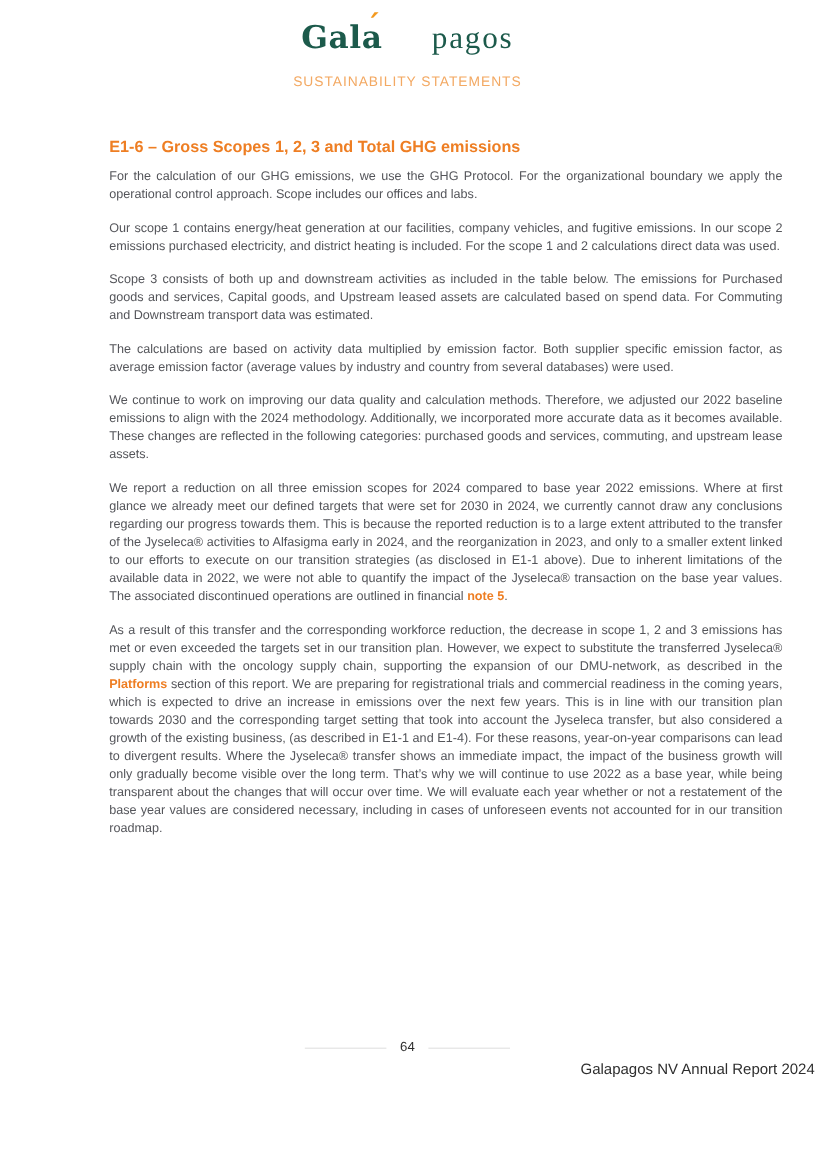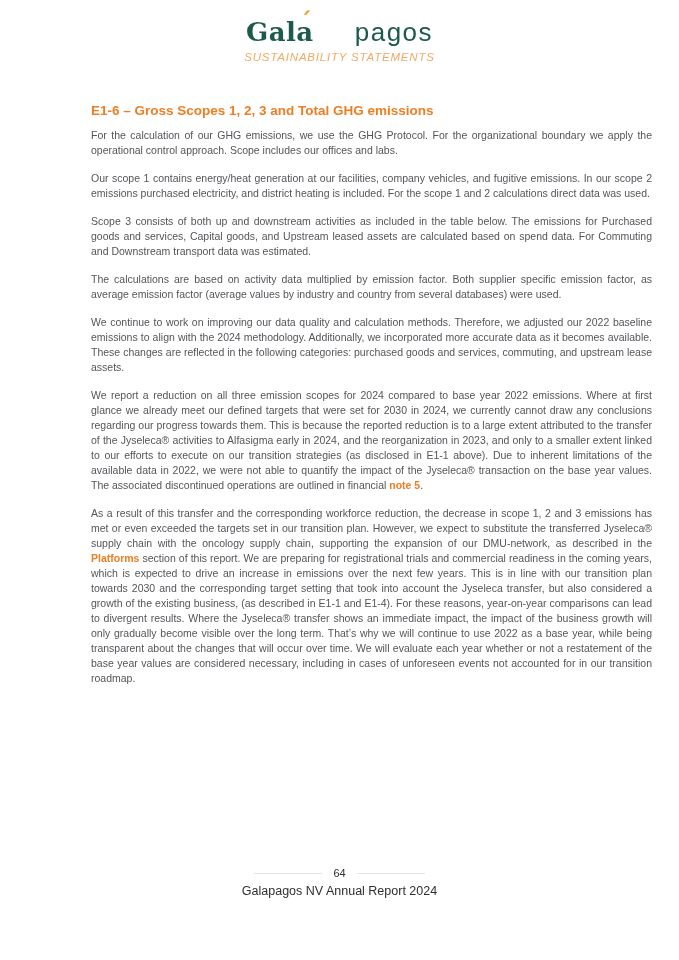"pagos" .logo .logo-rest { font-family: Liberation Sans, sans-serif -> Liberation Serif, serif }
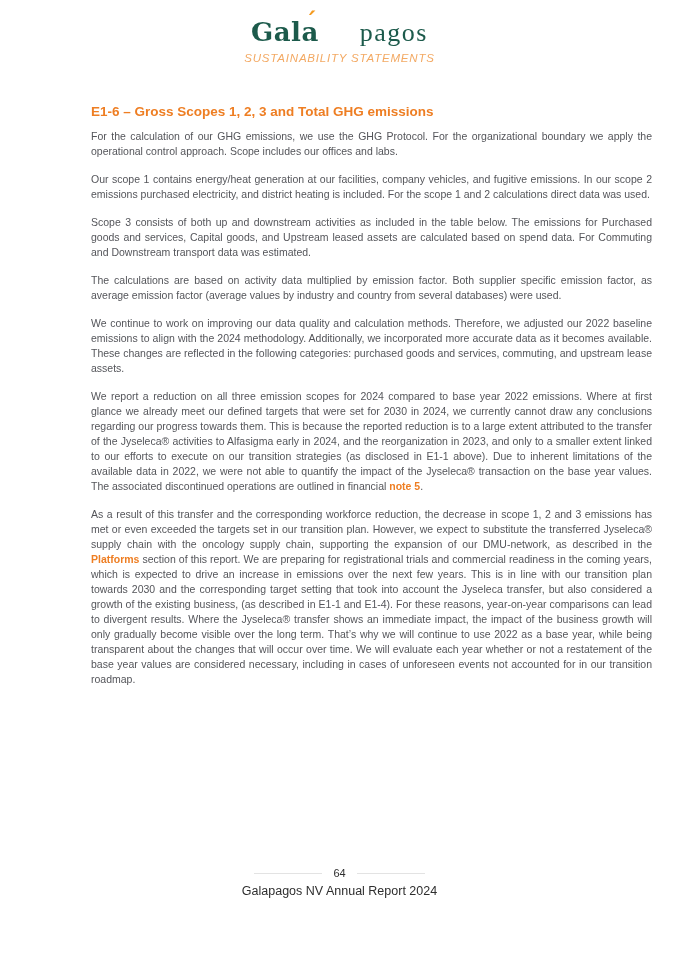"SUSTAINABILITY STATEMENTS" .subtitle { font-style: italic -> none; margin-top: 3px -> 15px }
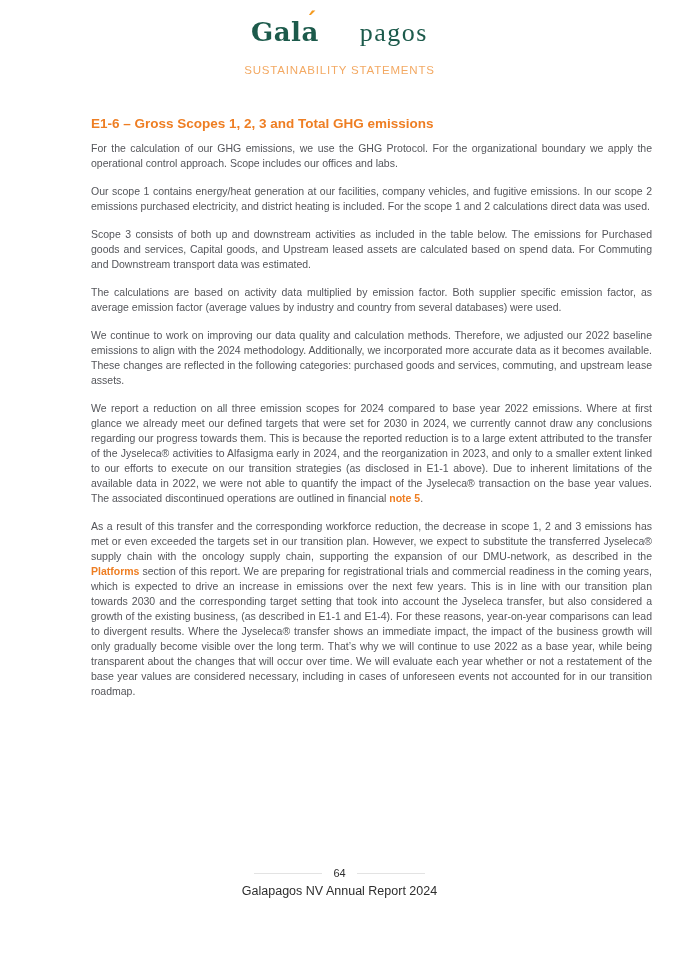"64" .footer { text-align: center -> right }
